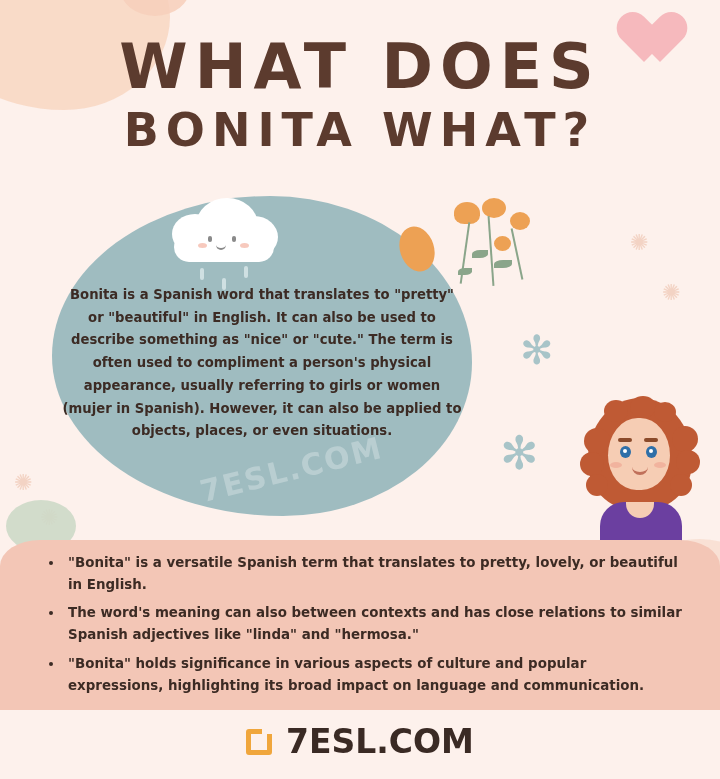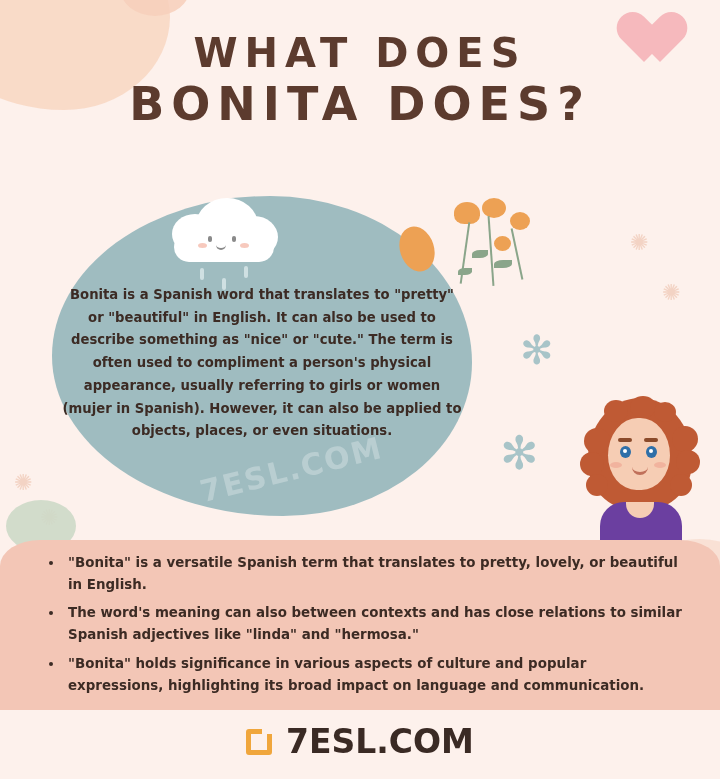"WHAT DOES" .title .l1 { font-size: 40px -> 62px }
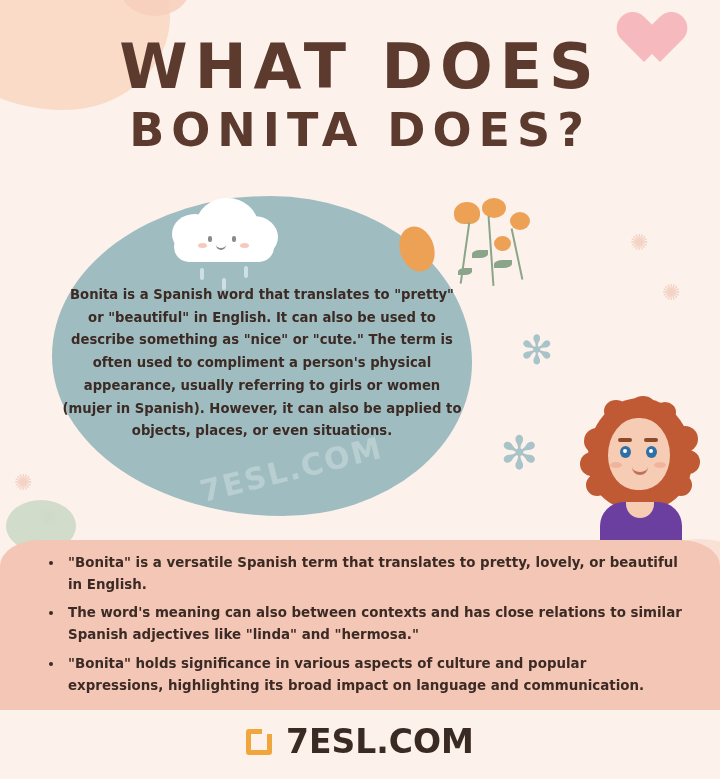"BONITA DOES?" span.l2 { text: DOES -> WHAT }
